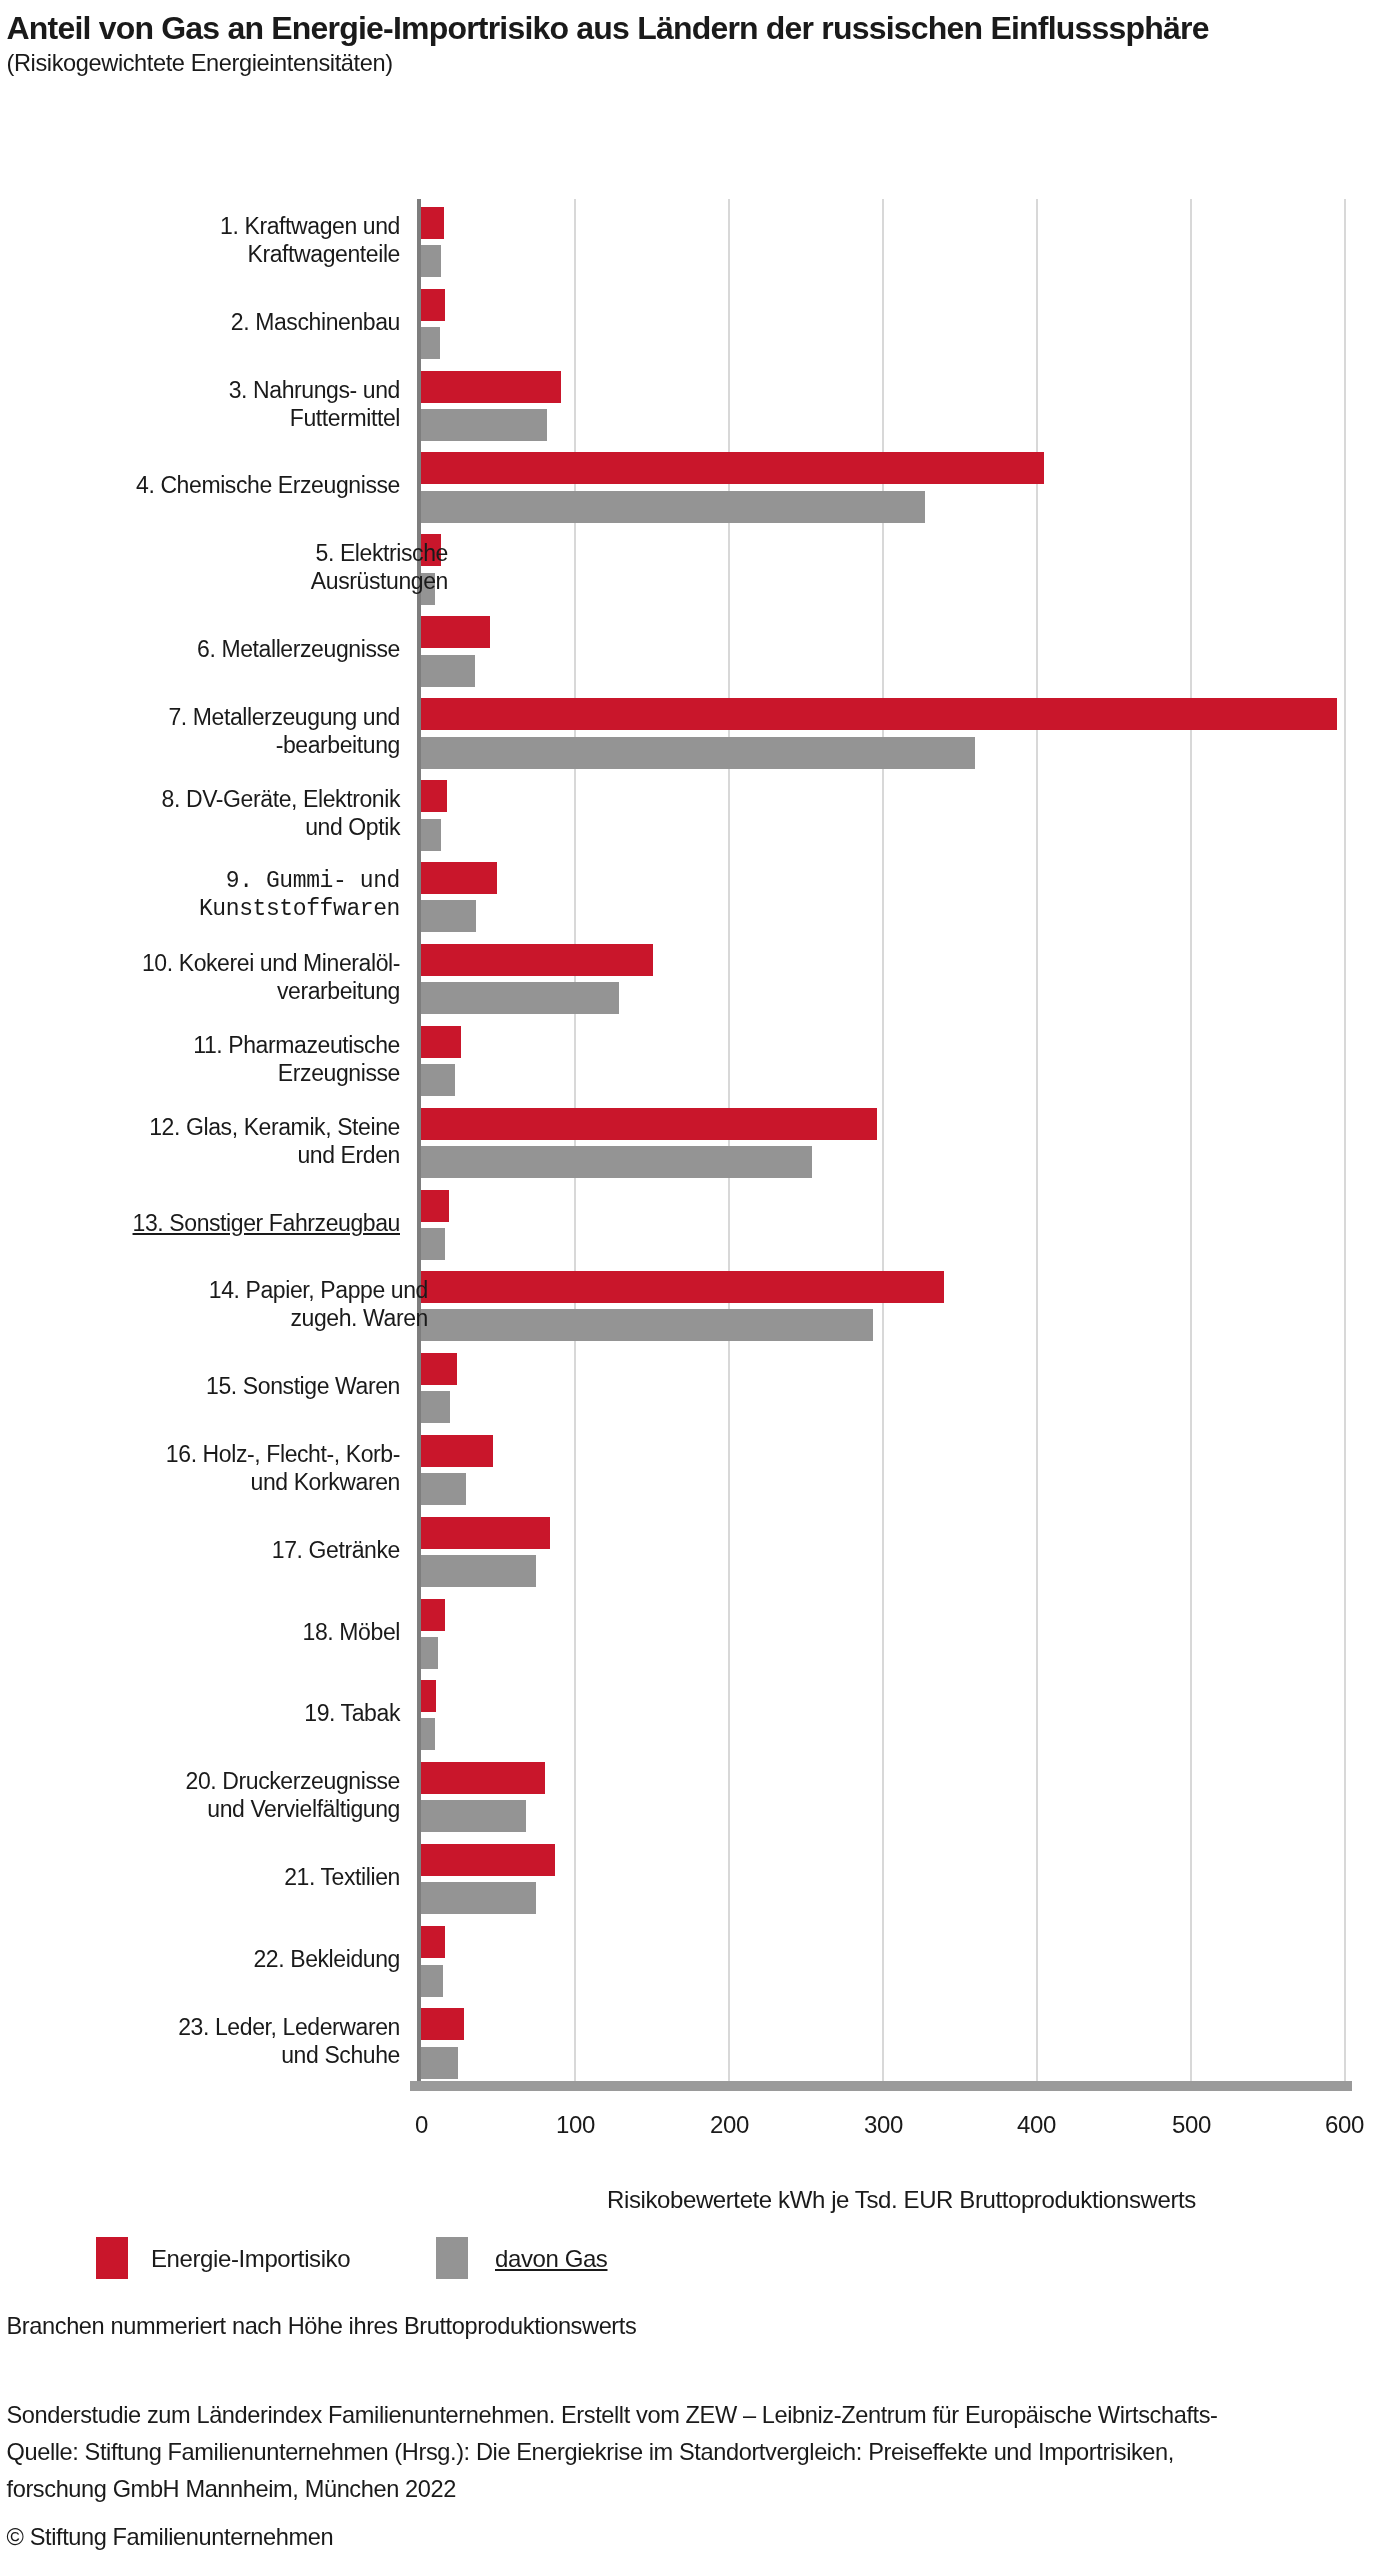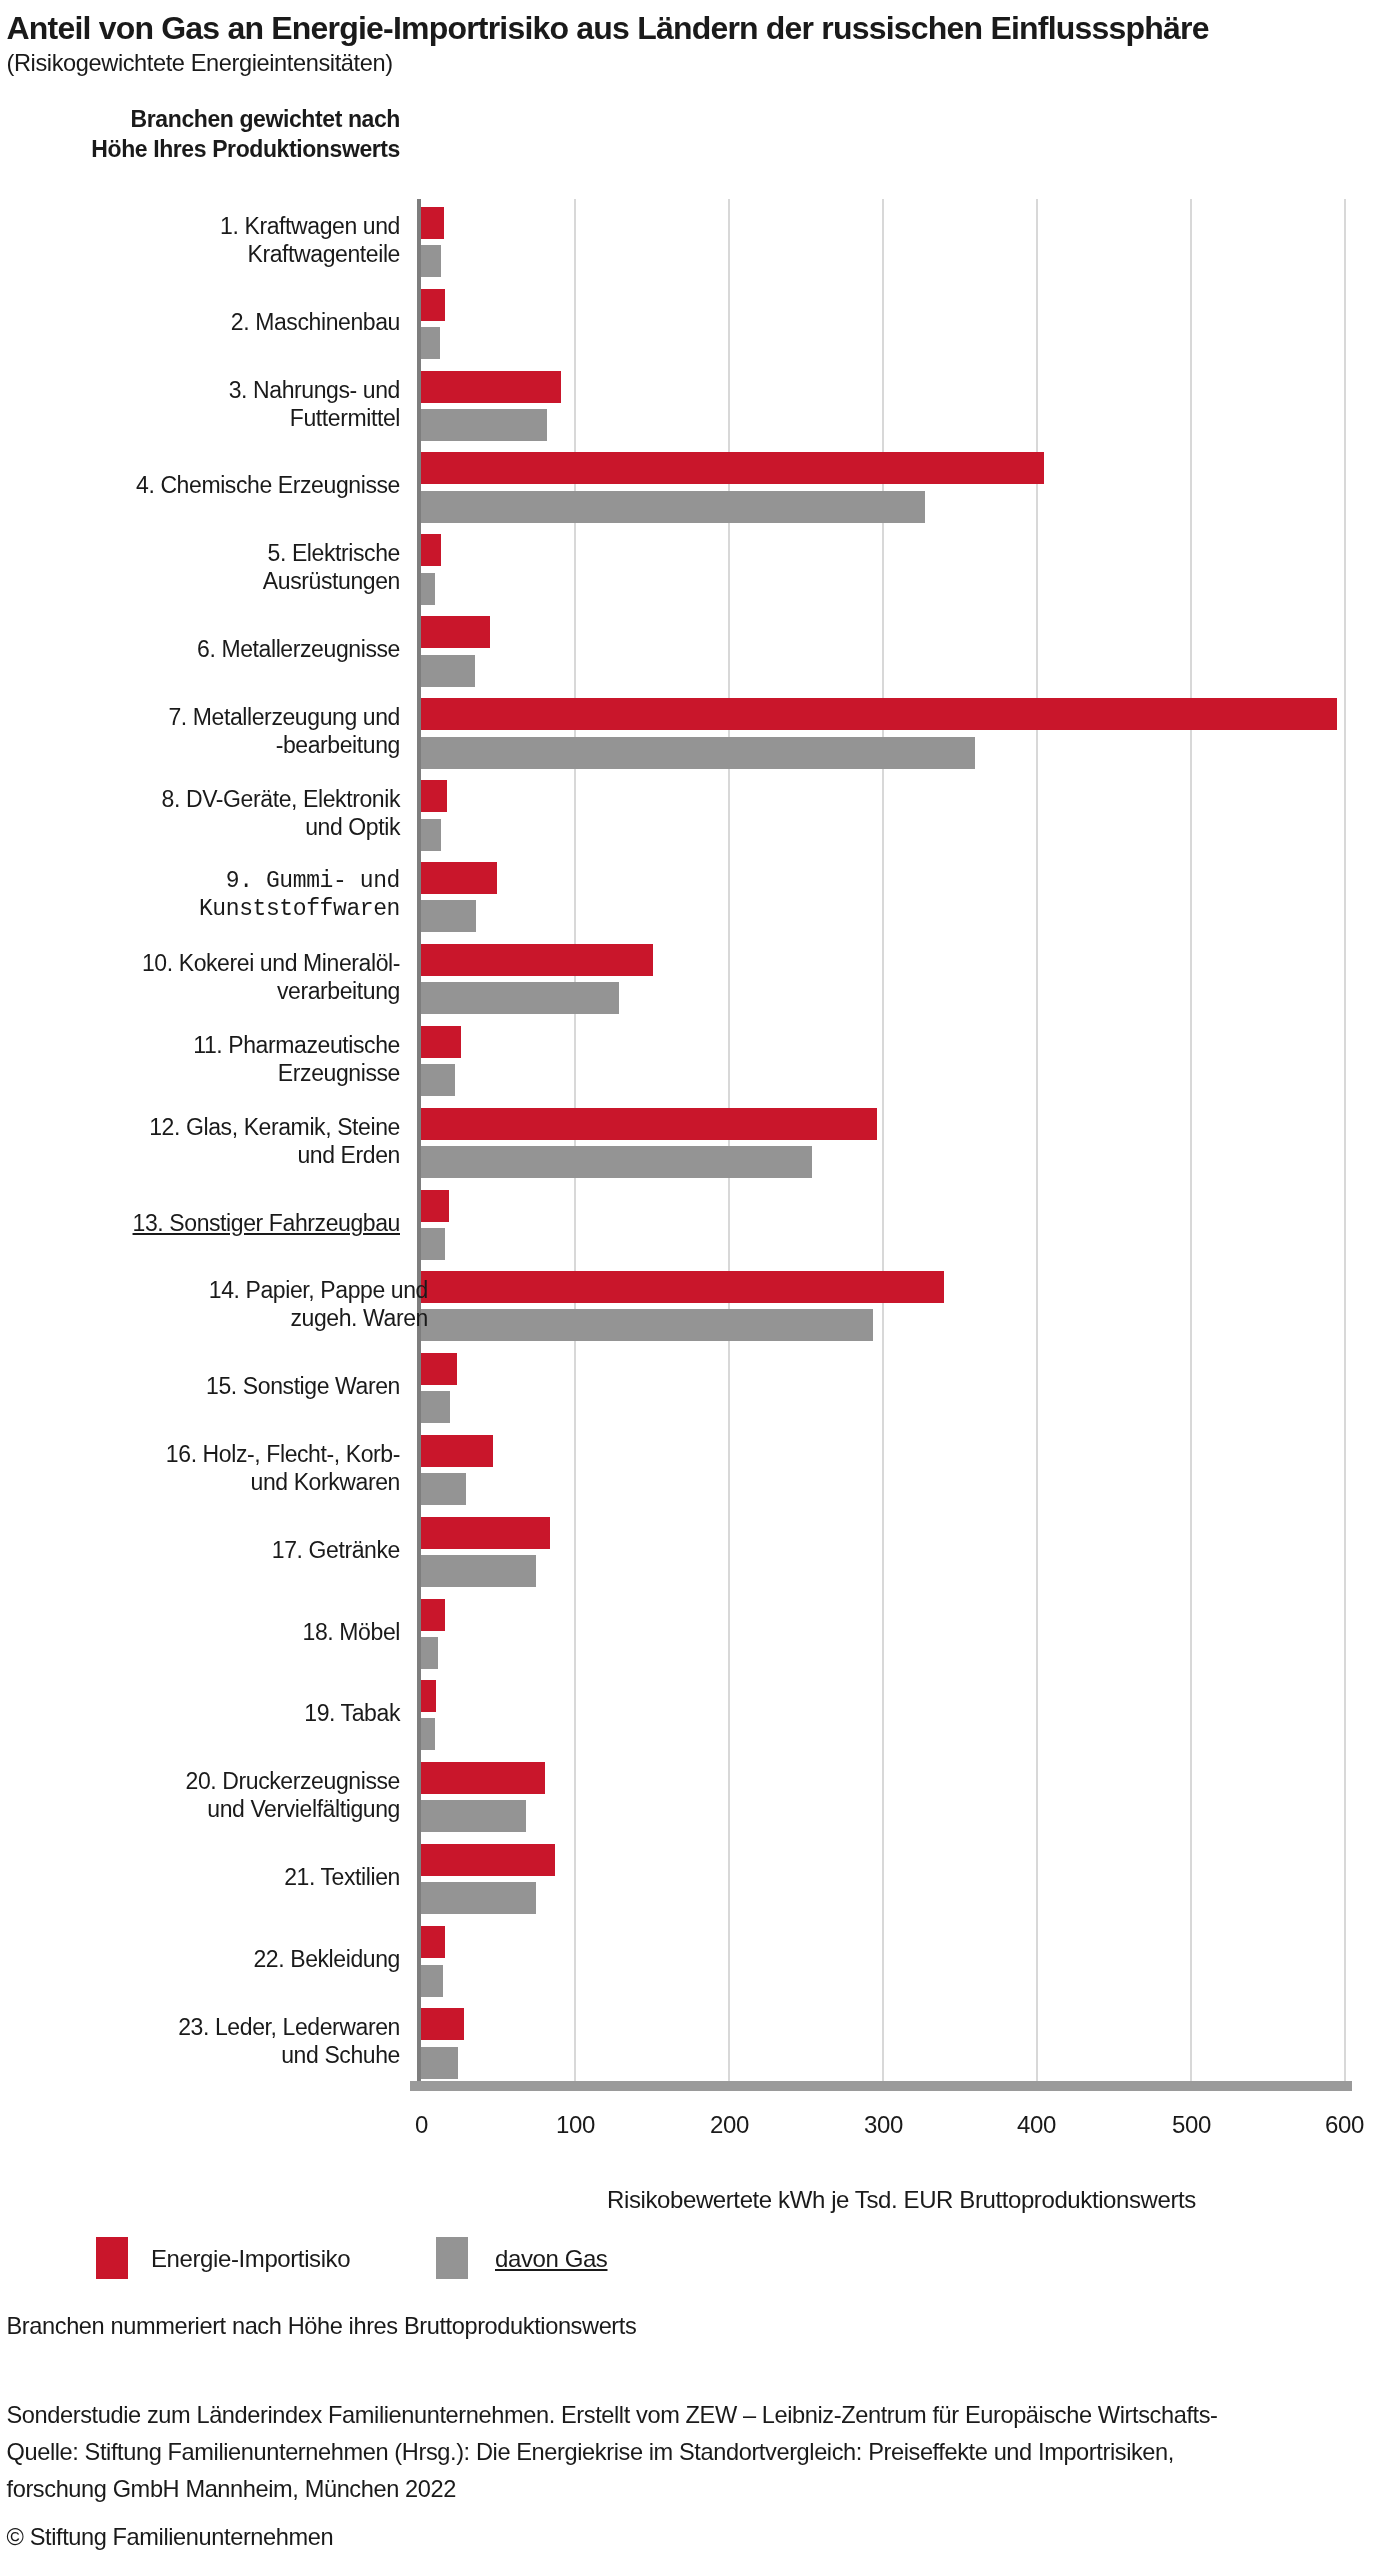"Branchen gewichtet nach" div.axis-header { html: <div> <div>Branchen gewichtet nach</div> <div>Höhe Ihres Produktionswerts</div> </div> -> none }
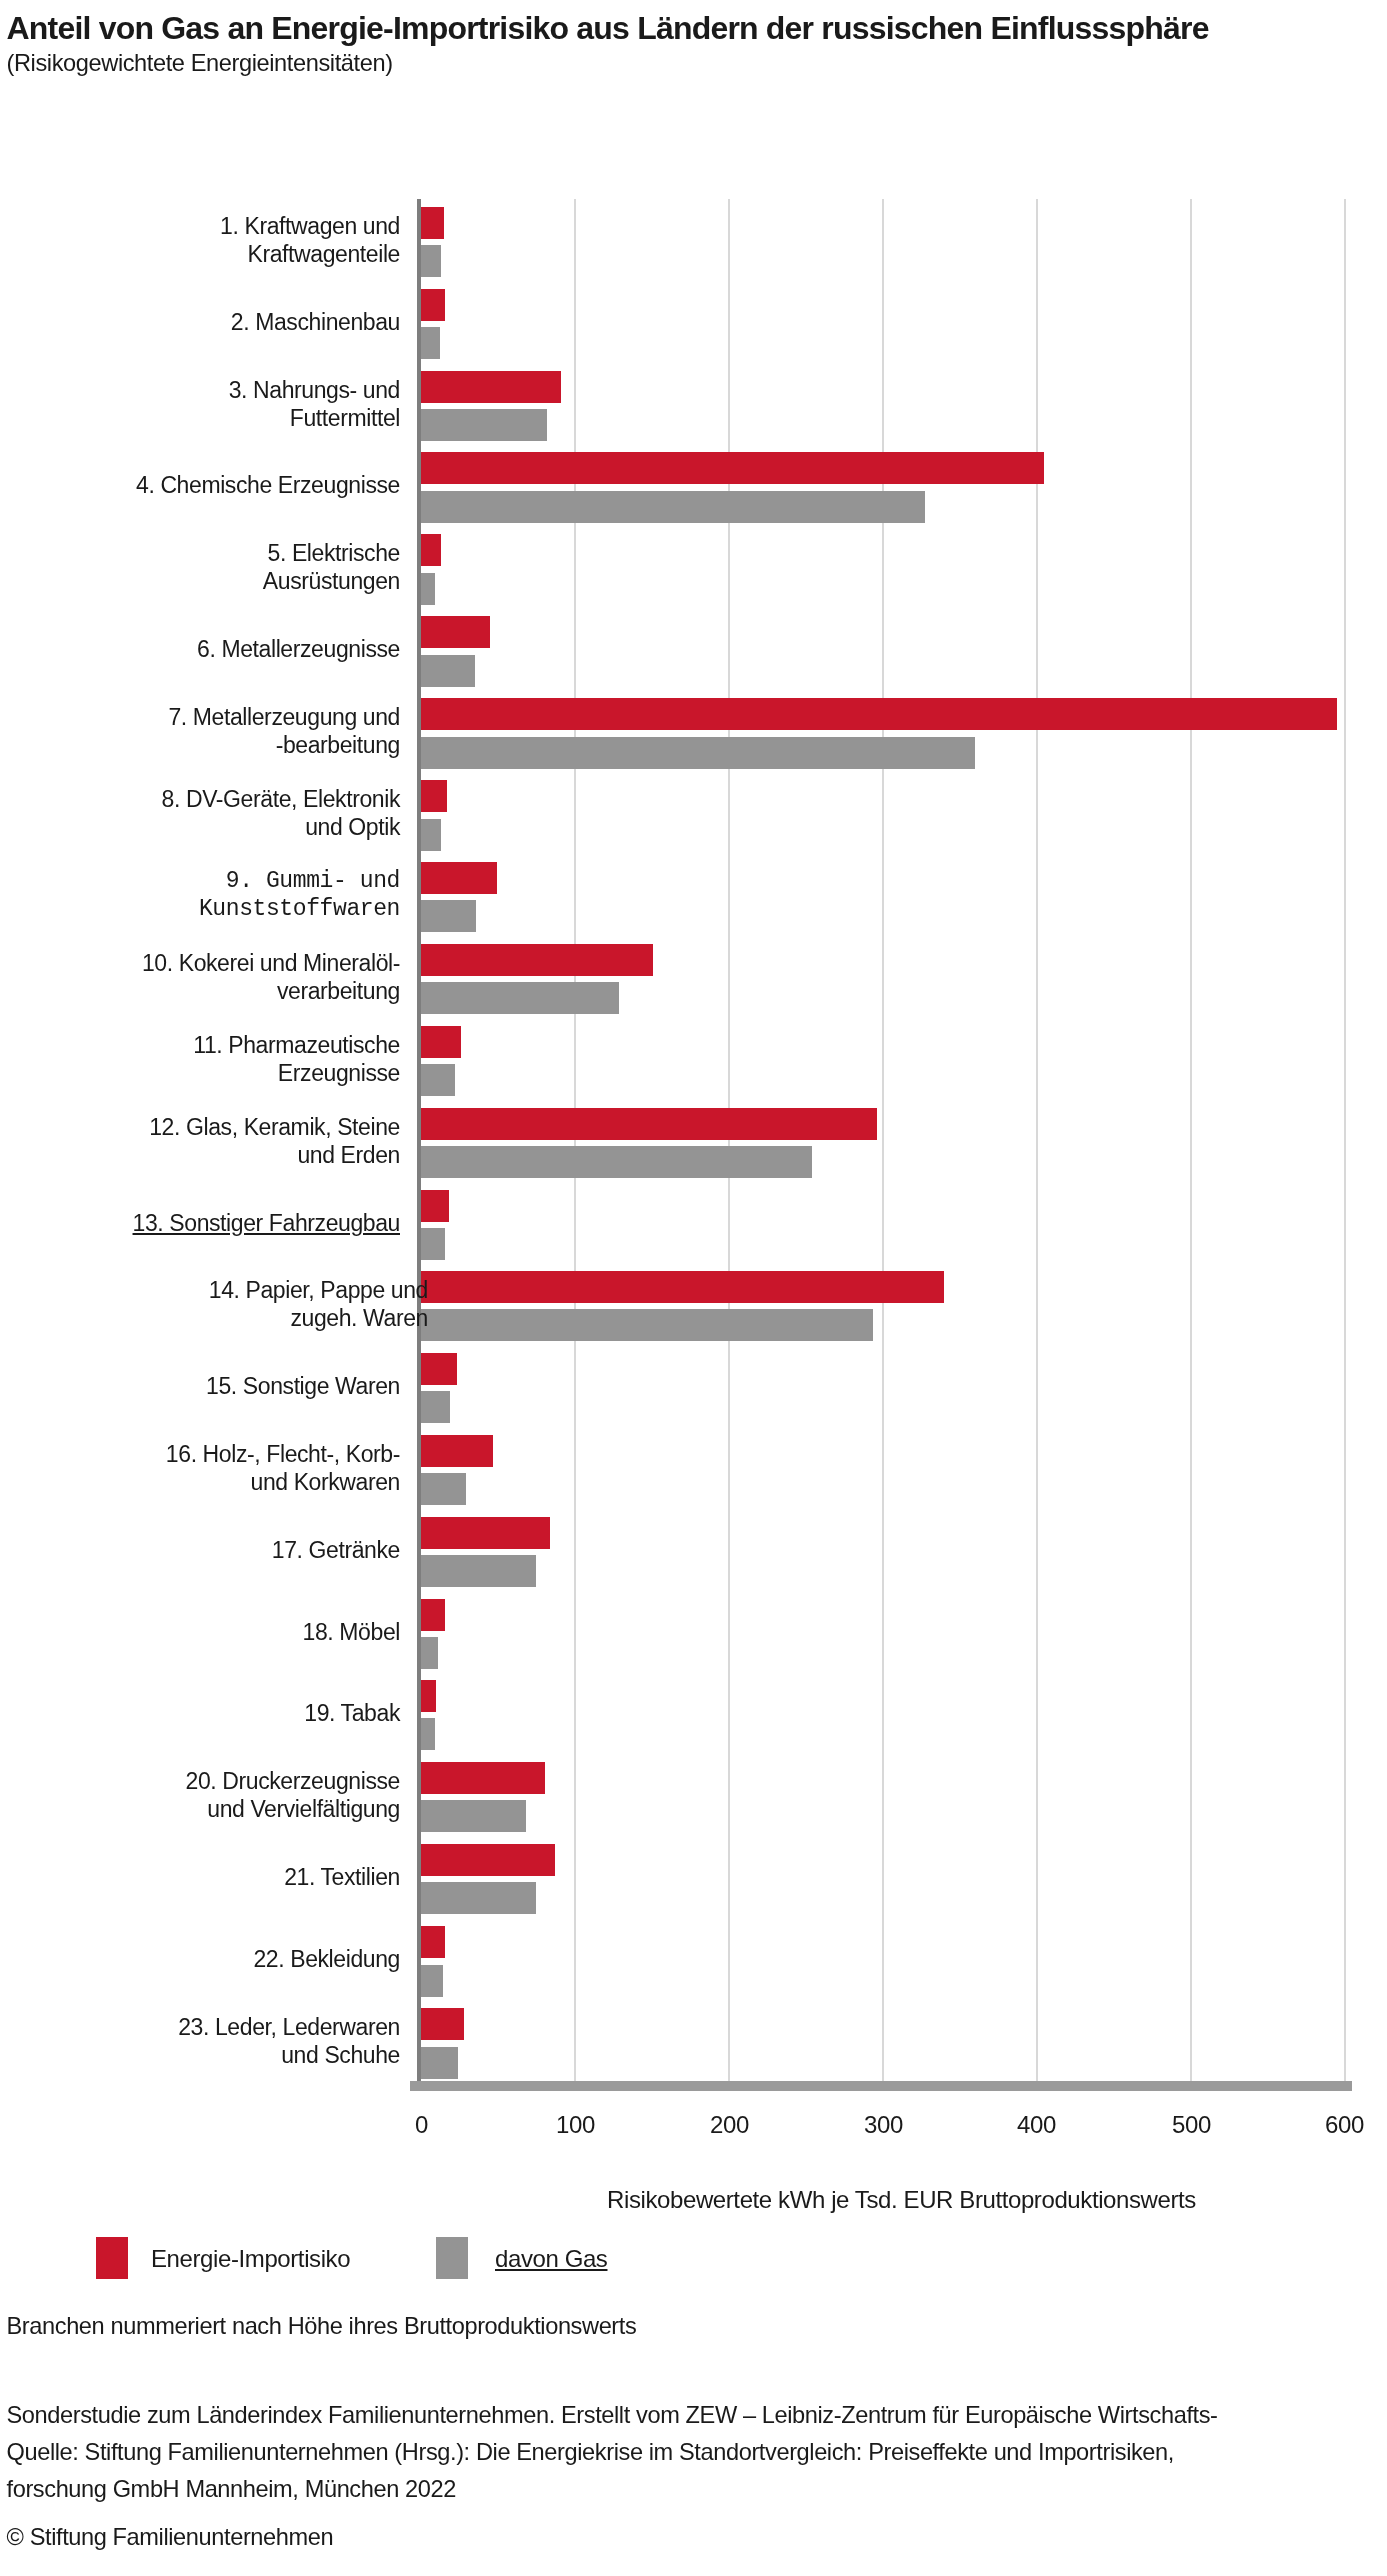"5. Elektrische" div.row-label { padding-left: none -> 48px }
